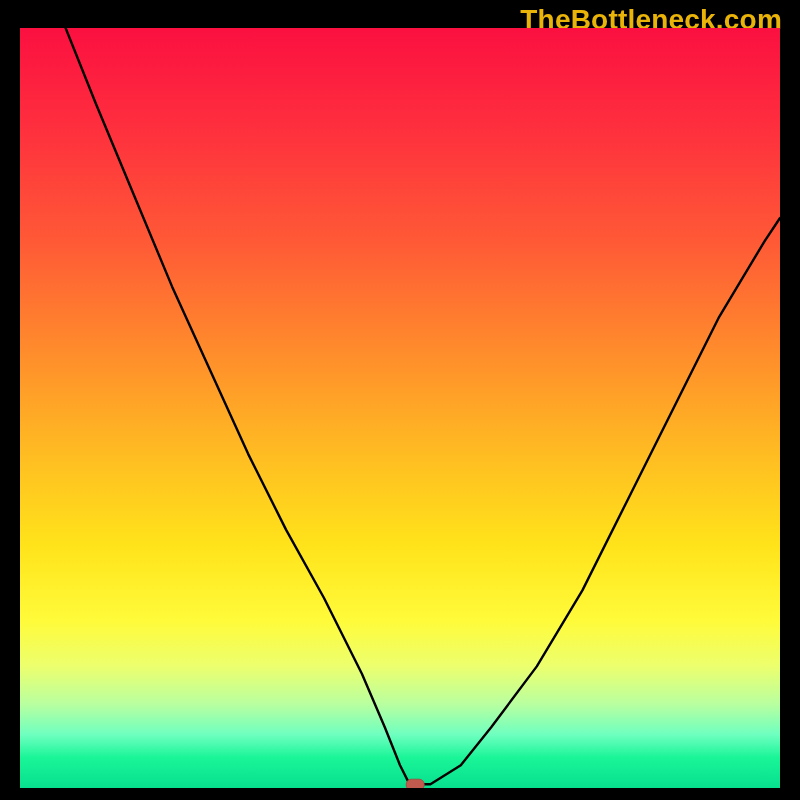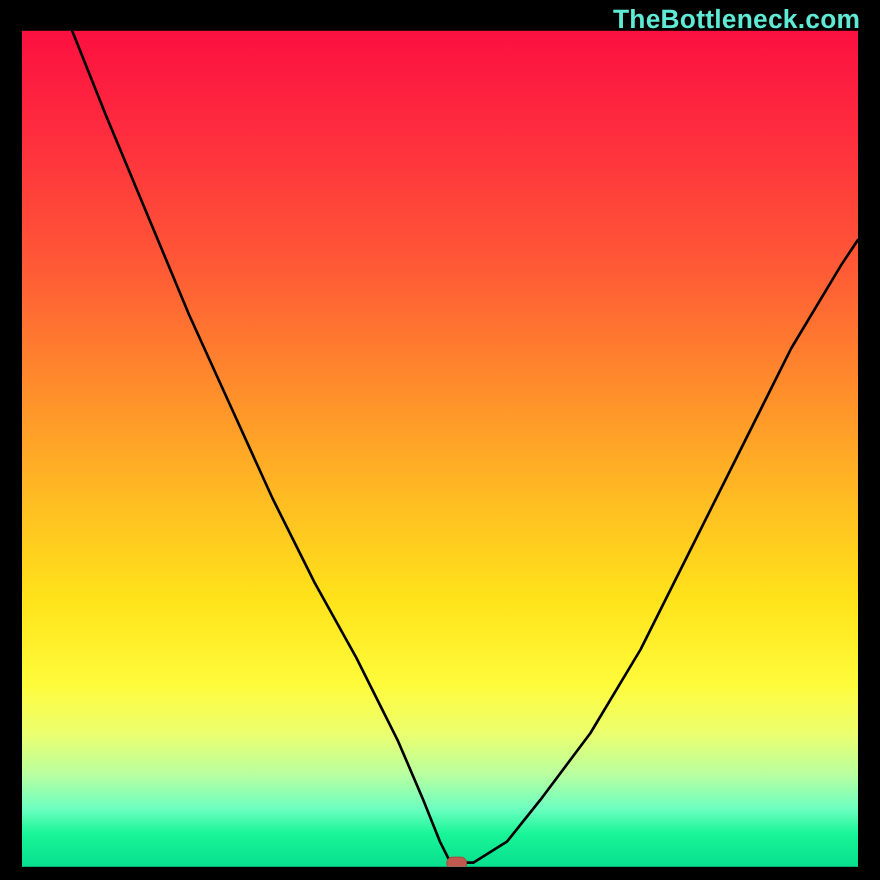"TheBottleneck.com" .watermark { color: #5eead4 -> #eab308; font-size: 24px -> 28px }
